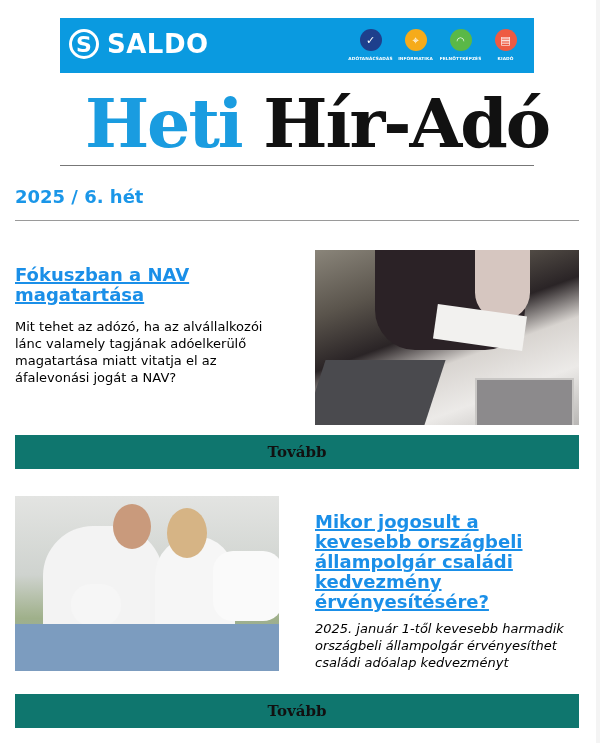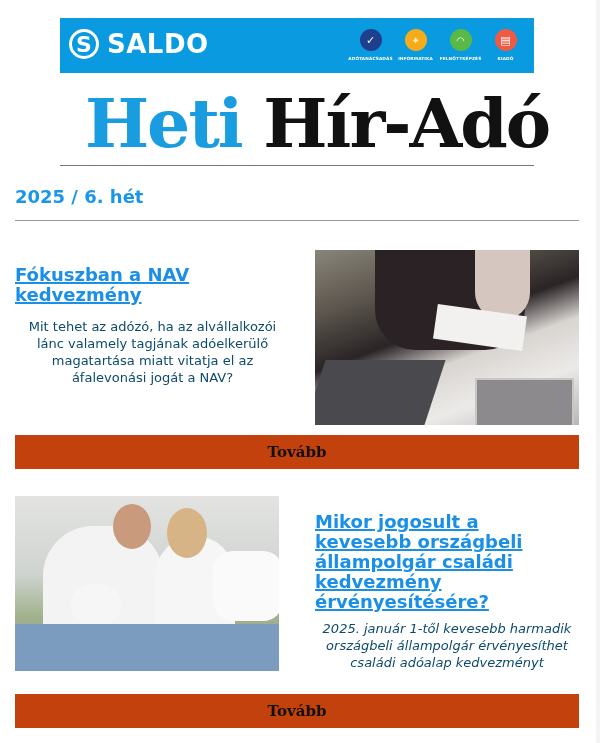"Fókuszban a NAV kedvezmény" a.a-title { text: kedvezmény -> magatartása }
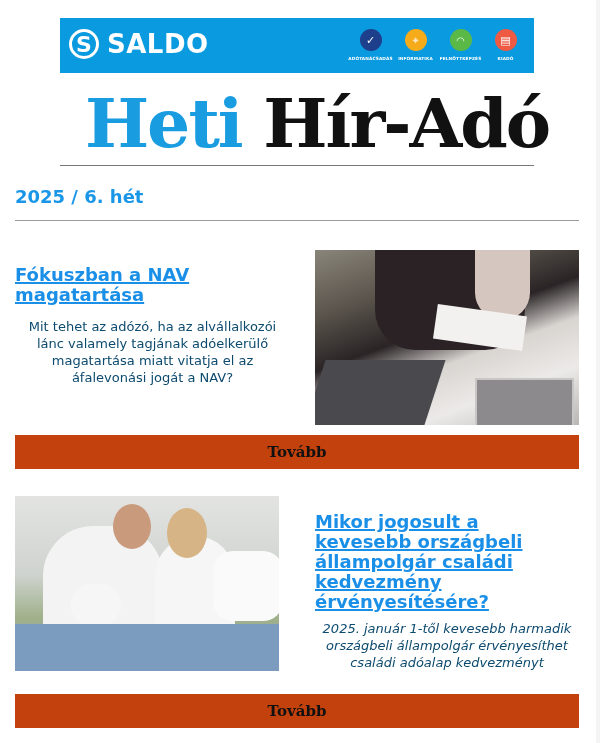"Mit tehet az adózó, ha" .a-desc { color: #0c4a6e -> #000000; text-align: center -> none }
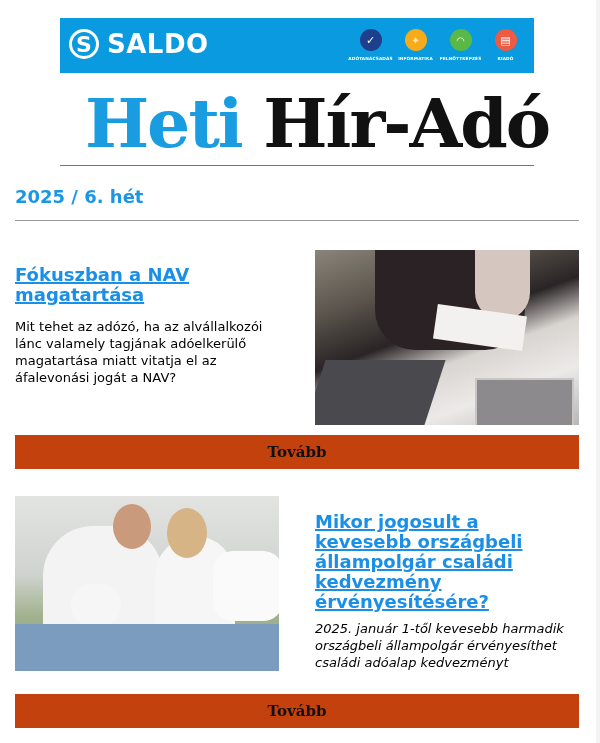"Tovább" .more { background: #c2410c -> #0f766e }
